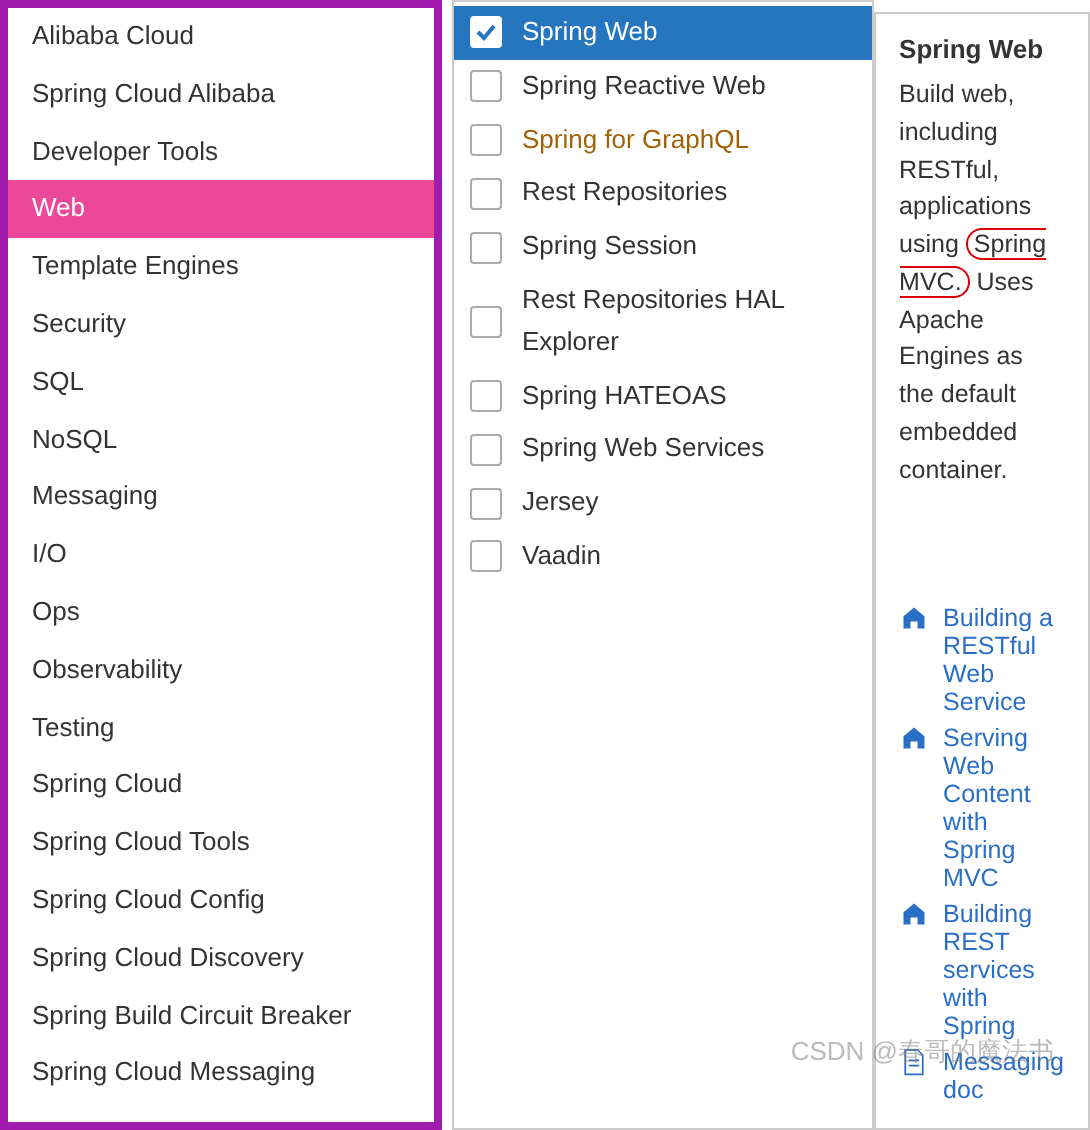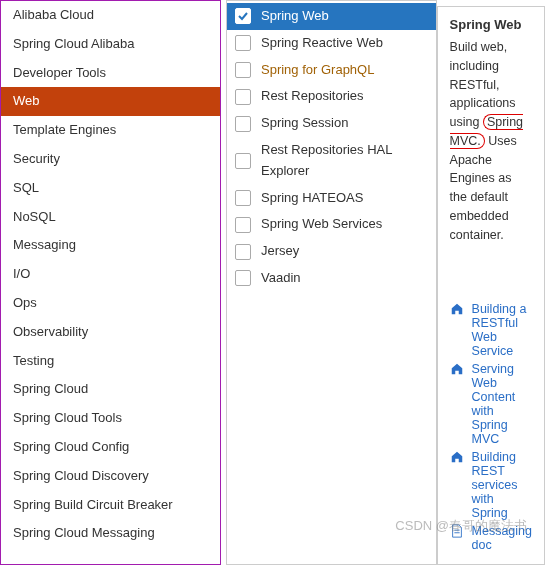"Alibaba Cloud" .left-panel { border: 1px solid #a21caf -> 4px solid #a21caf }
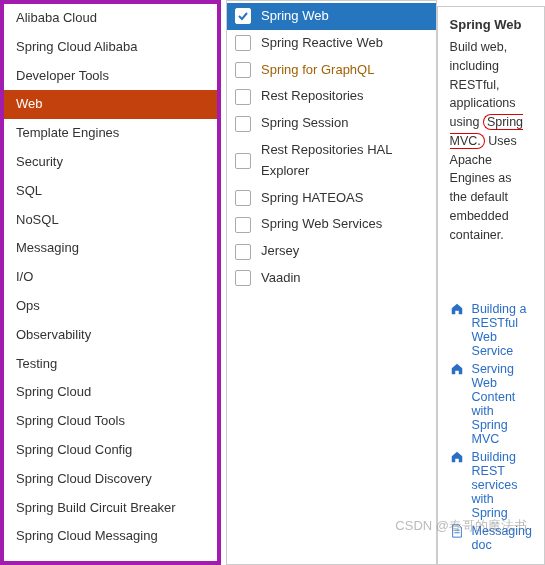"Web" .cat-item.selected { background: #c2410c -> #ec4899 }
